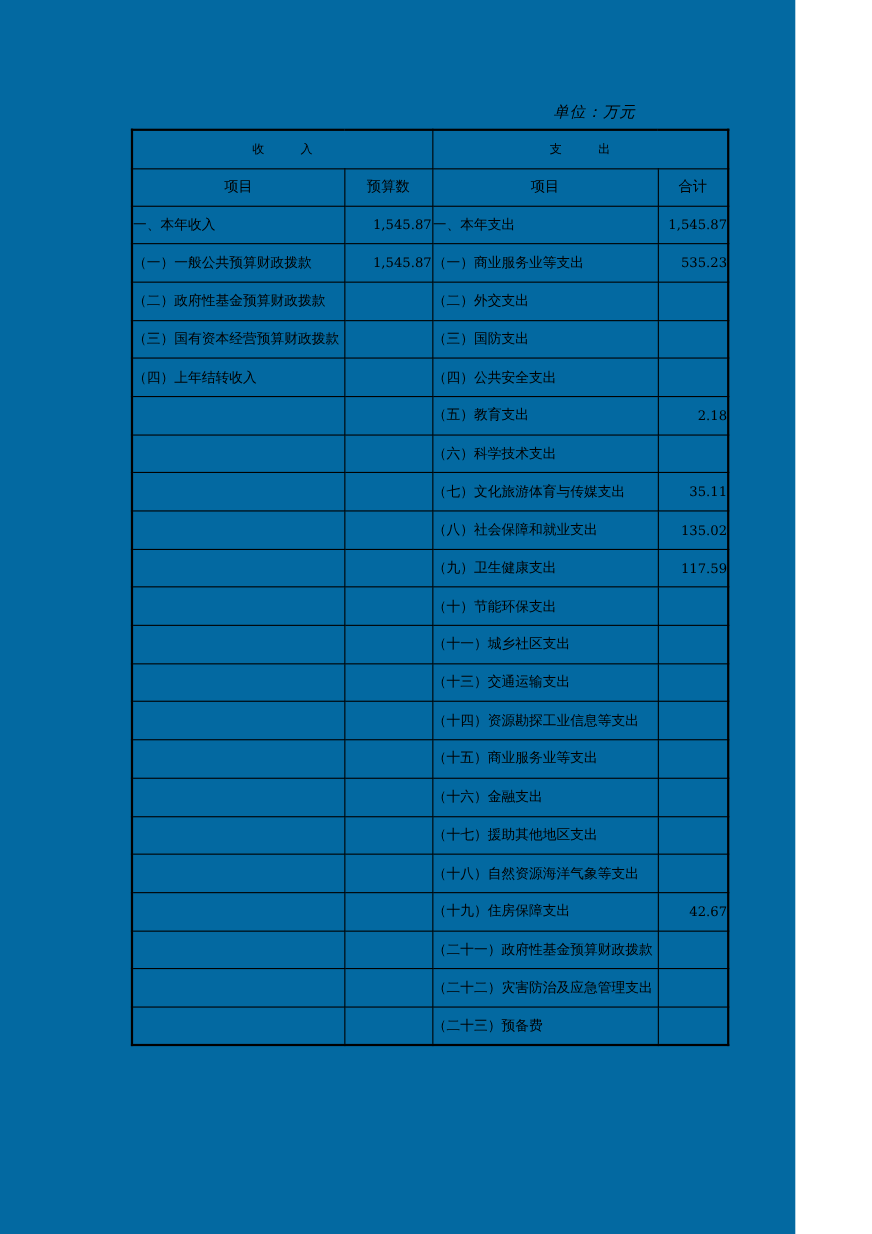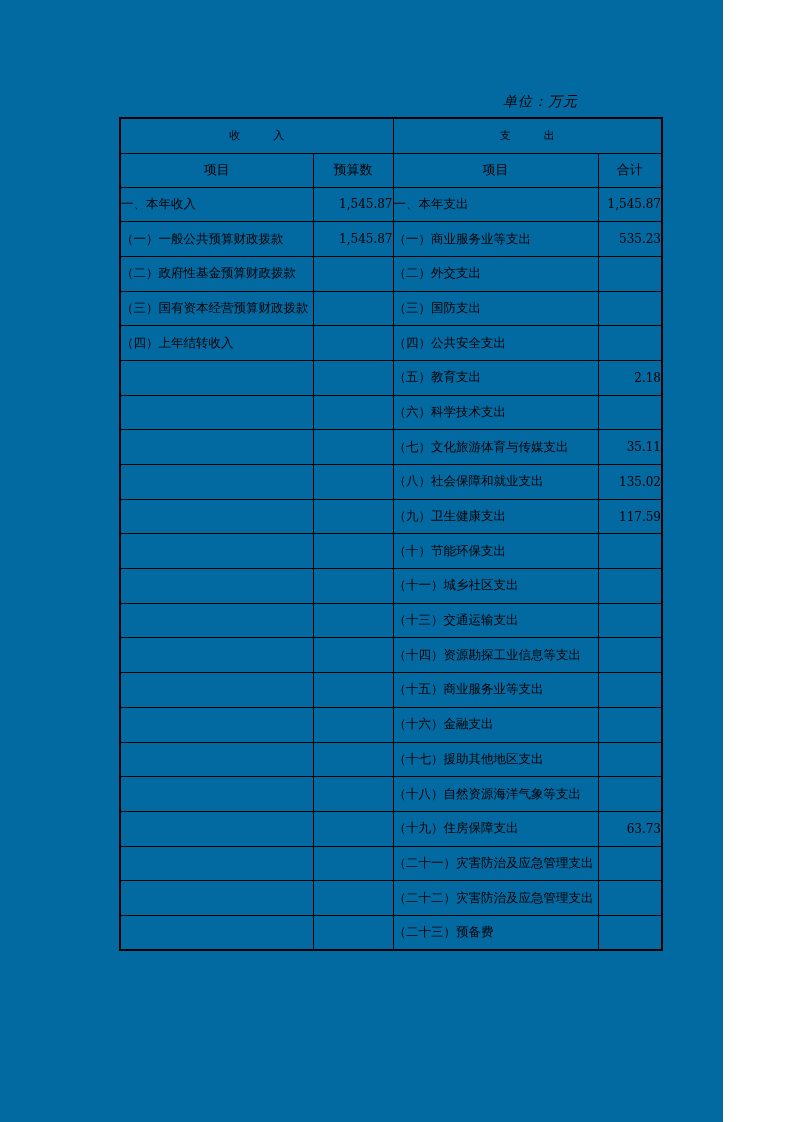"63.73" td.num { text: 63.73 -> 42.67 }
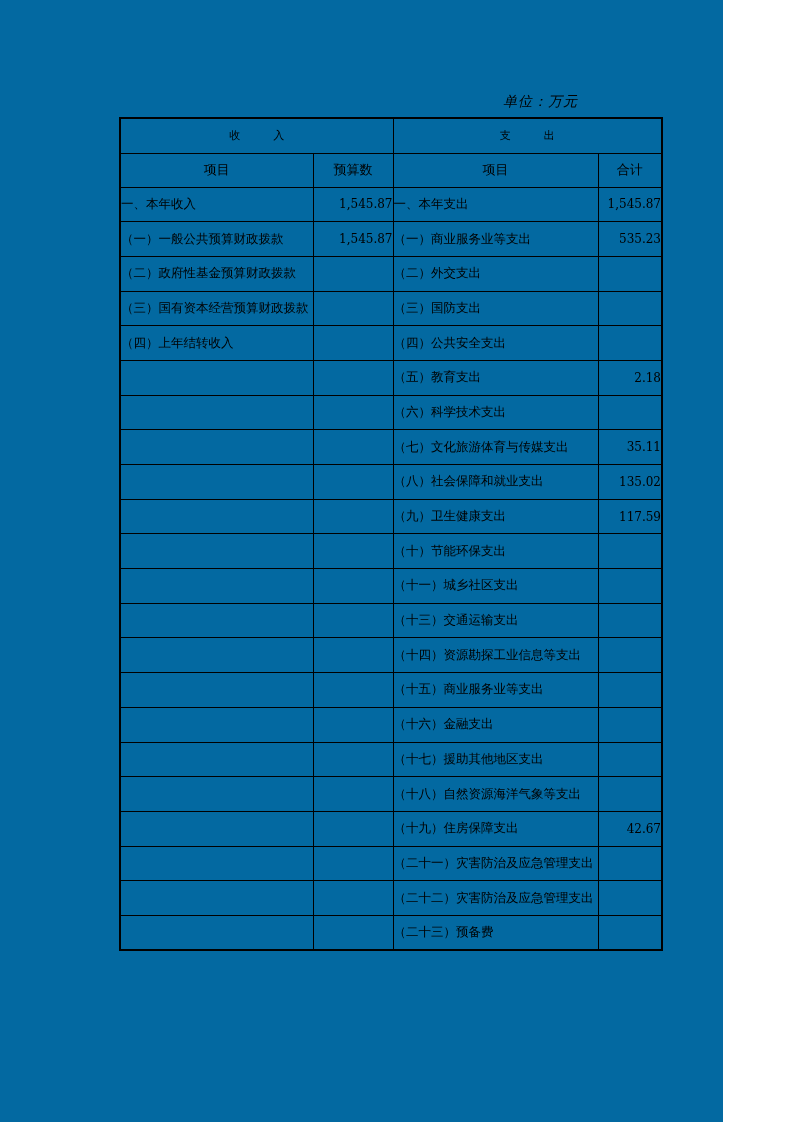"（二十一）灾害防治及应急管理支出" td.item { text: 灾害防治及应急管理支出 -> 政府性基金预算财政拨款 }
